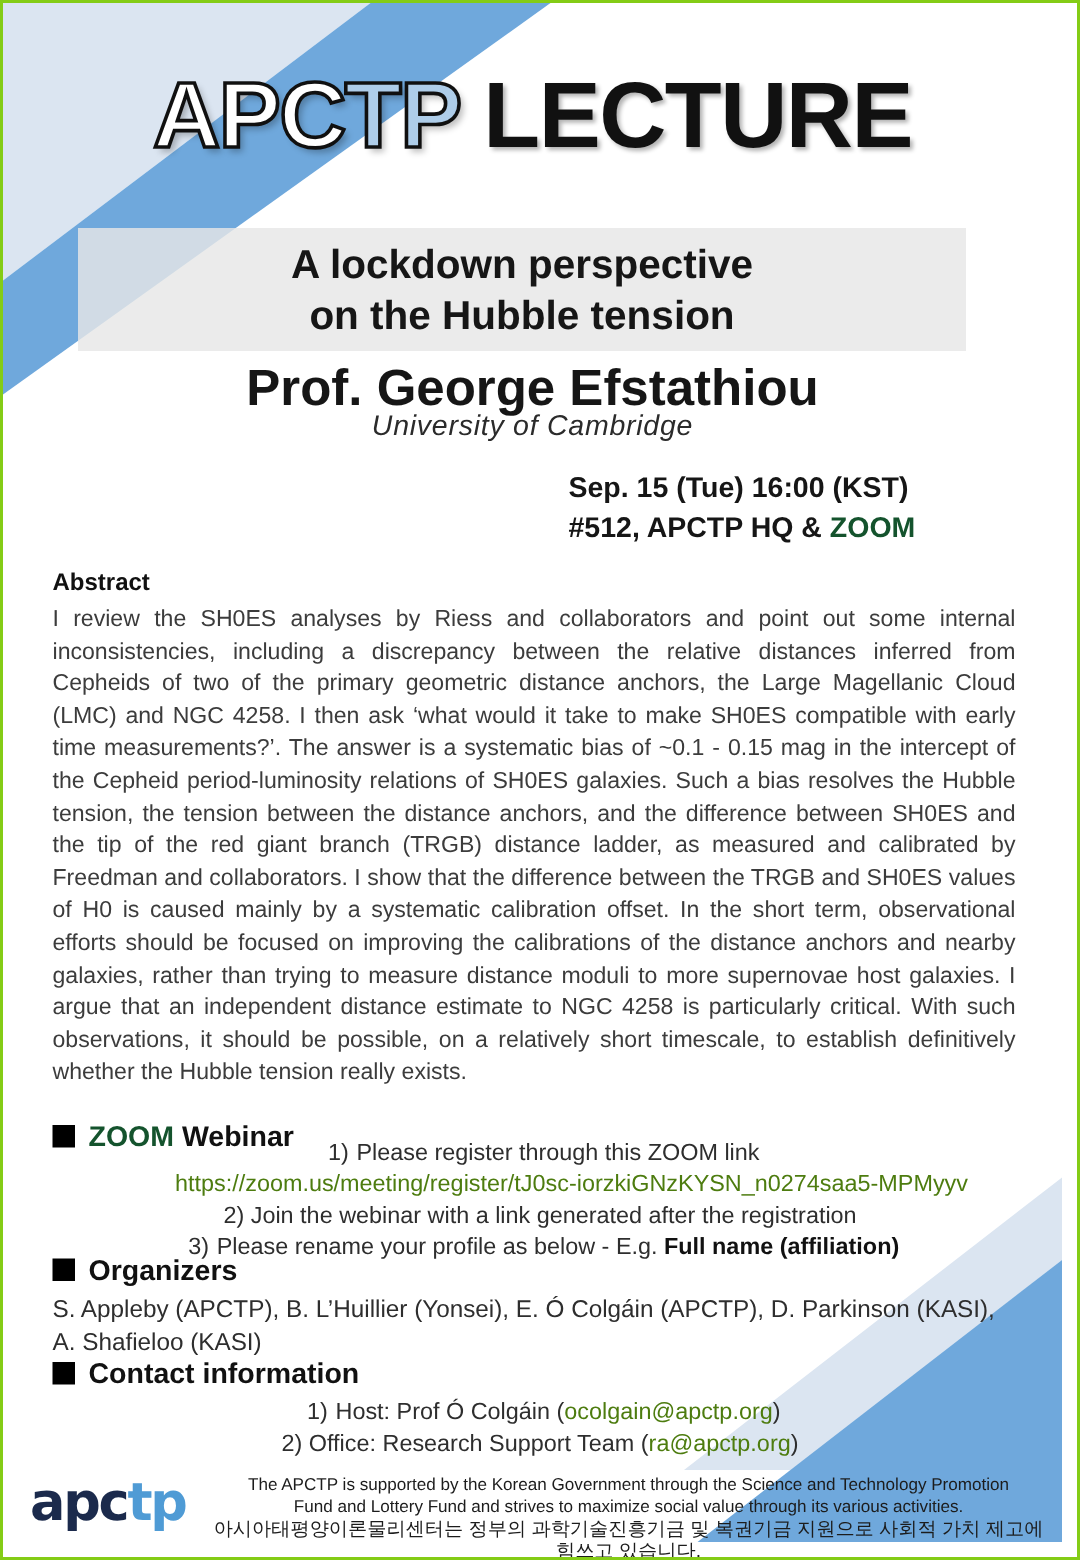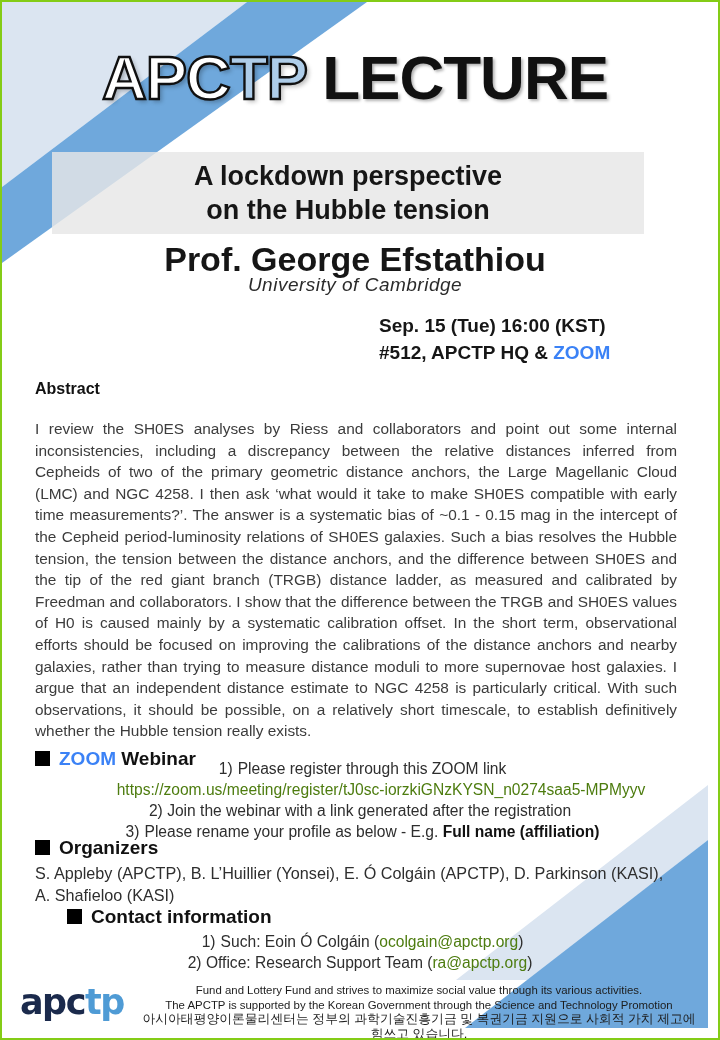"ZOOM" .green { color: #3b82f6 -> #14532d }
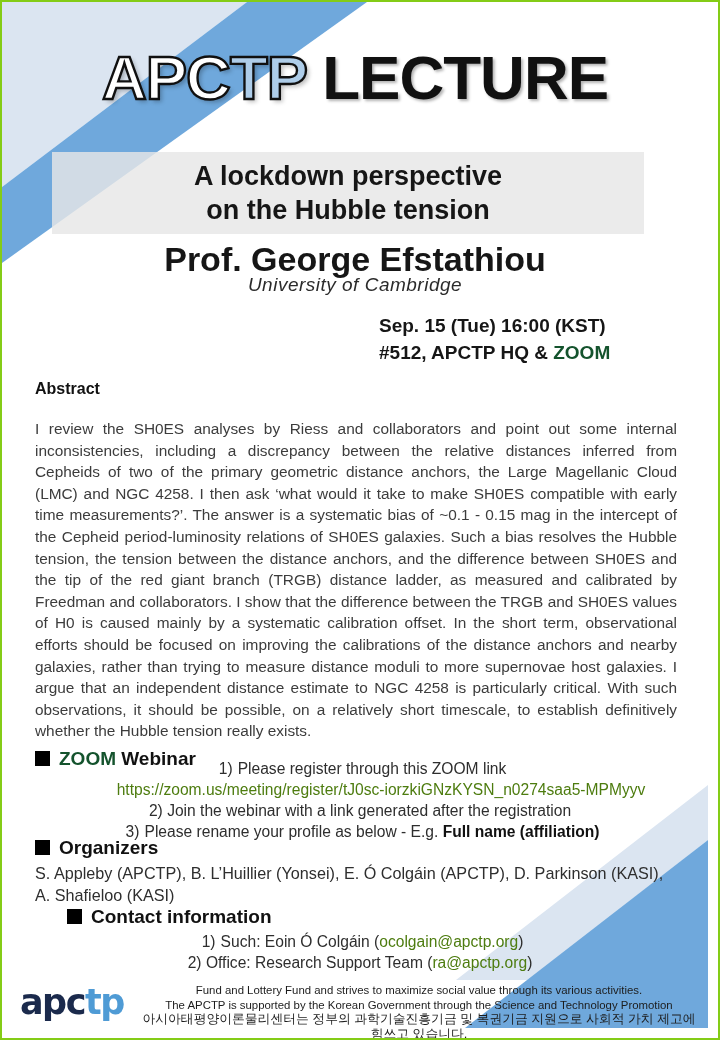"Abstract" .abstract-heading { margin-bottom: 20px -> 4px }
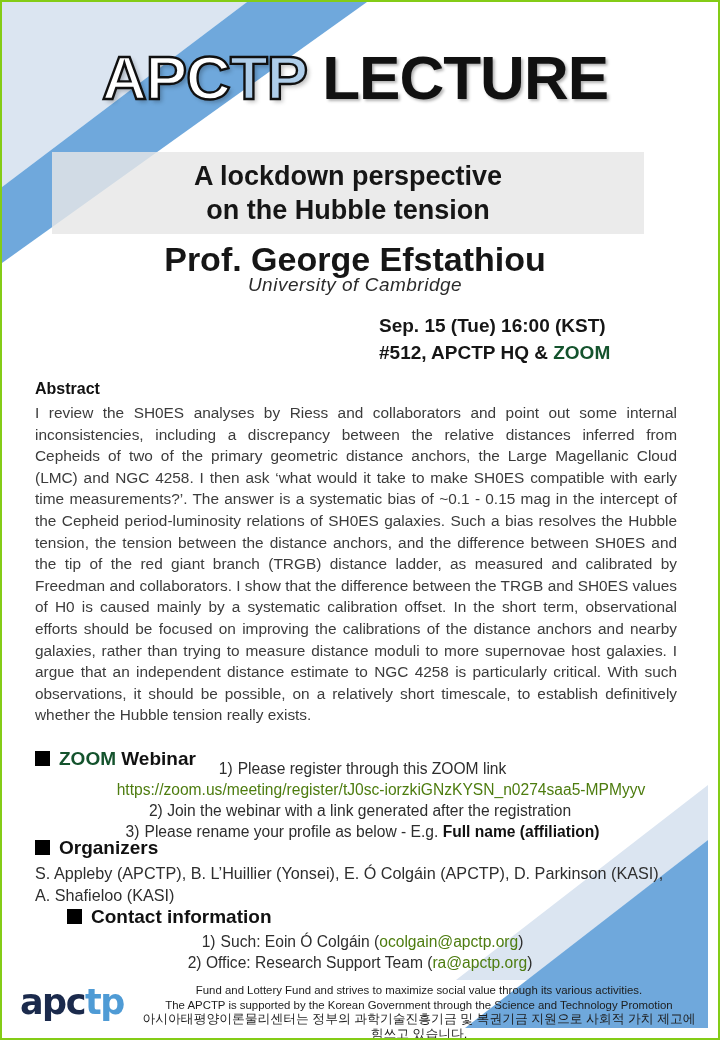"Contact information" div.layer { margin-left: 32px -> none }
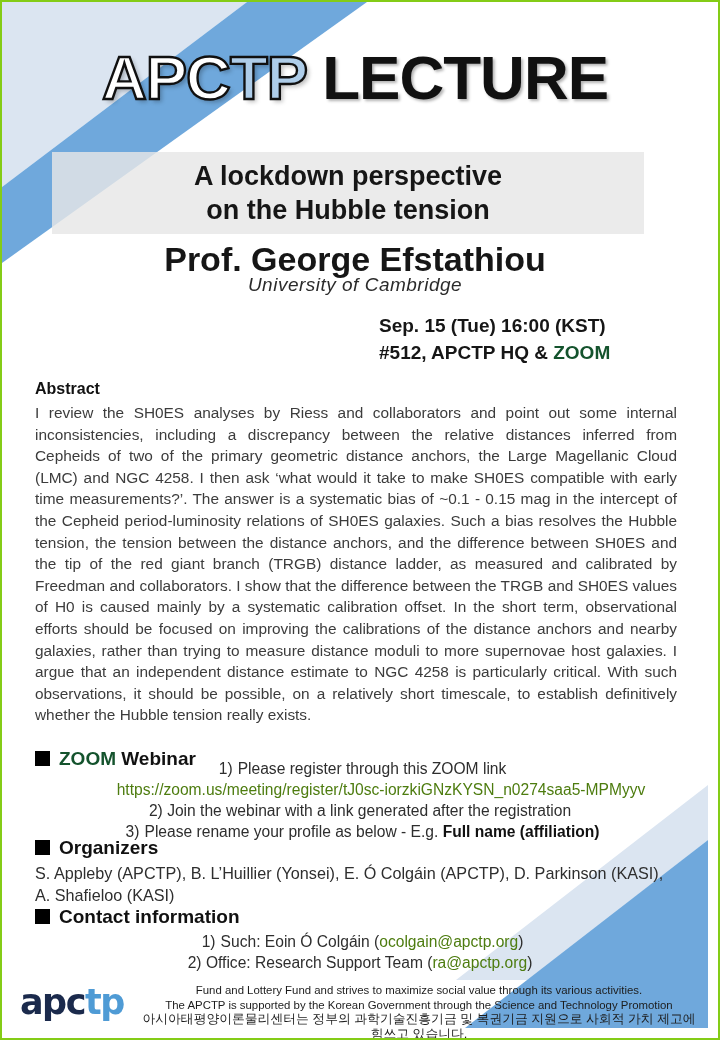"Such: Eoin Ó Colgáin (" span { text: Such: Eoin -> Host: Prof }
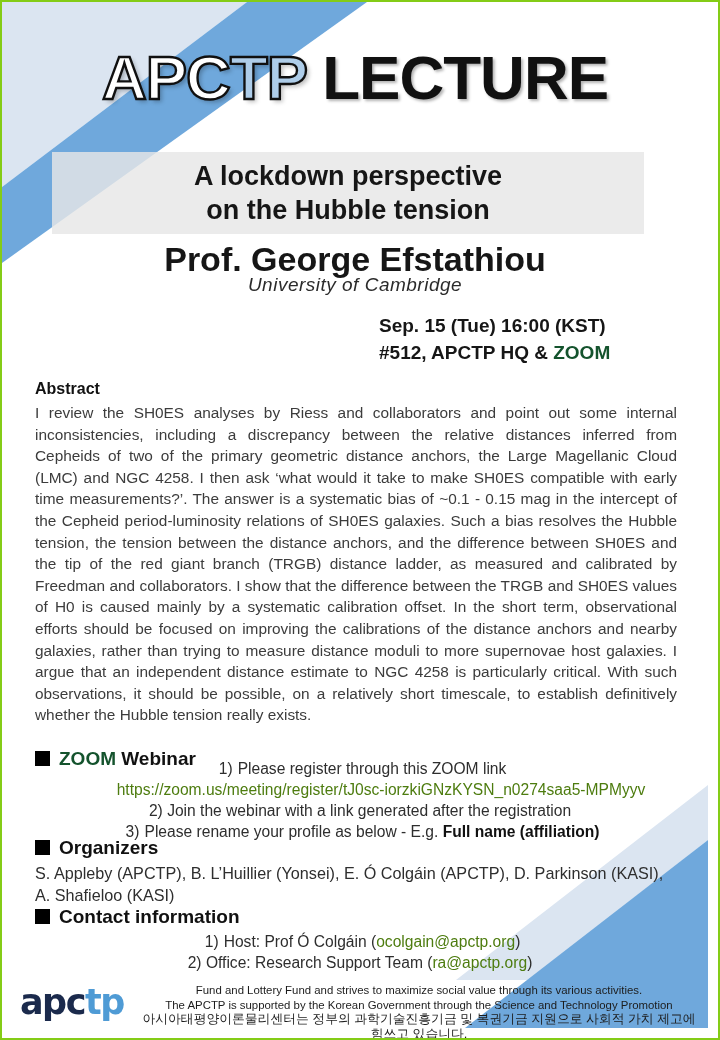"Fund and Lottery Fund and" div { order: before "The APCTP is supported by" -> after "The APCTP is supported by" }
